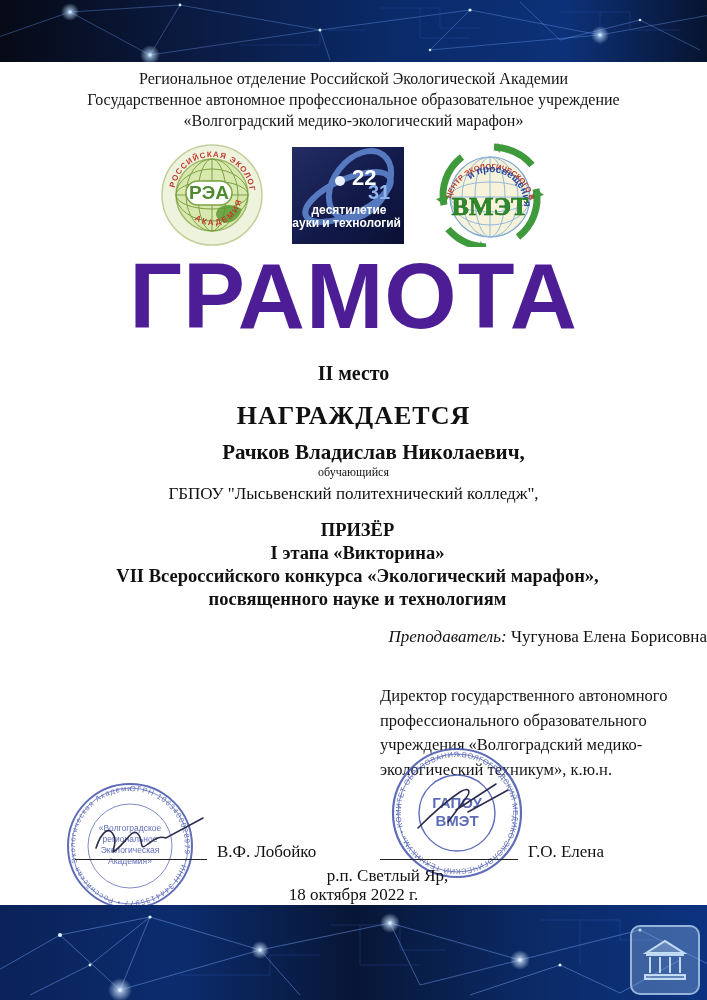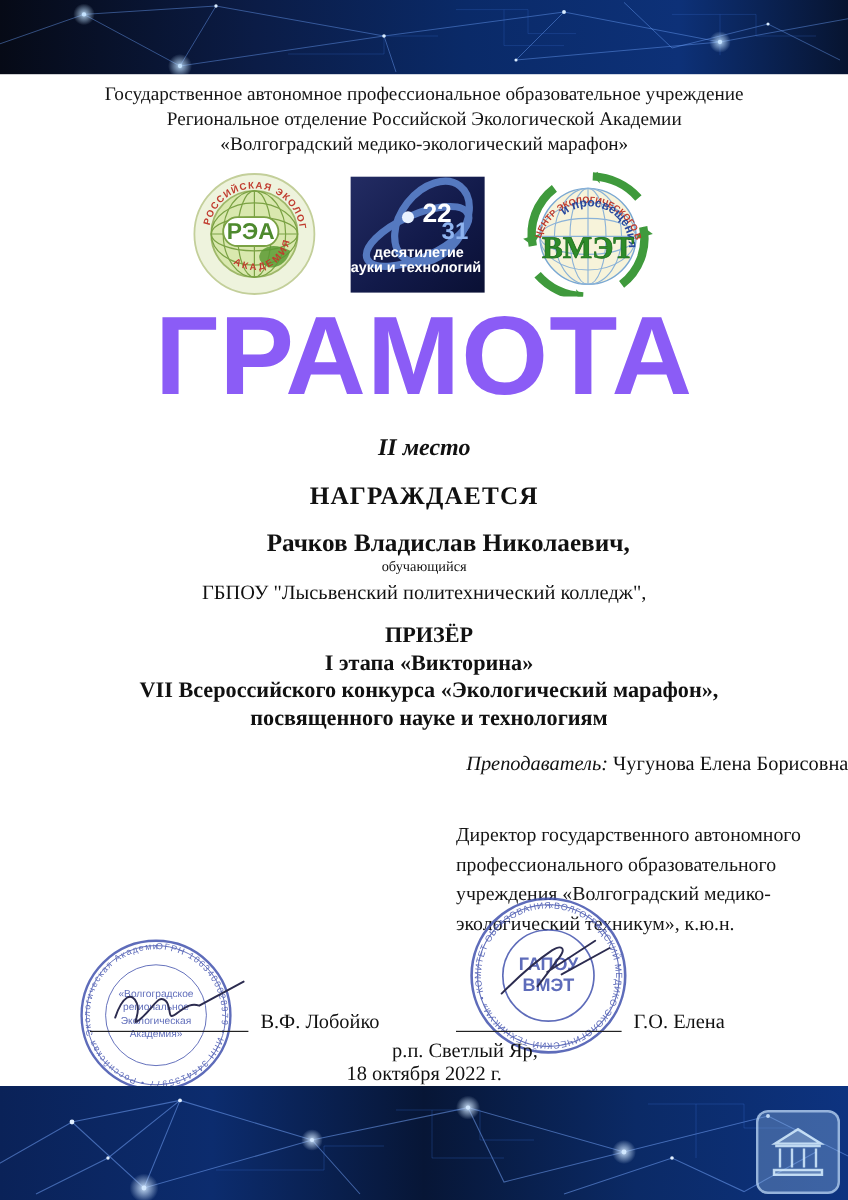"Государственное автономное" div { order: before "Региональное отделение Российской" -> after "Региональное отделение Российской" }
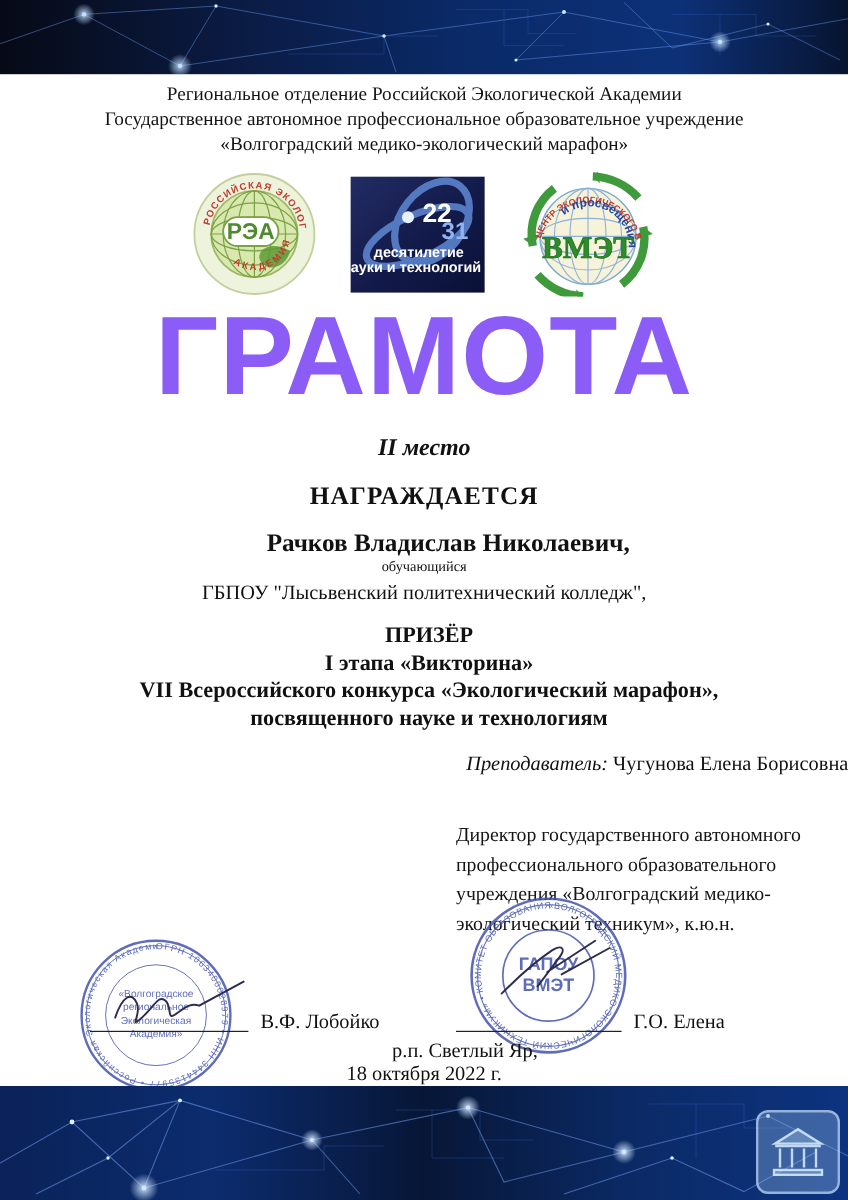"ГРАМОТА" .title { color: #8b5cf6 -> #4c1d95 }
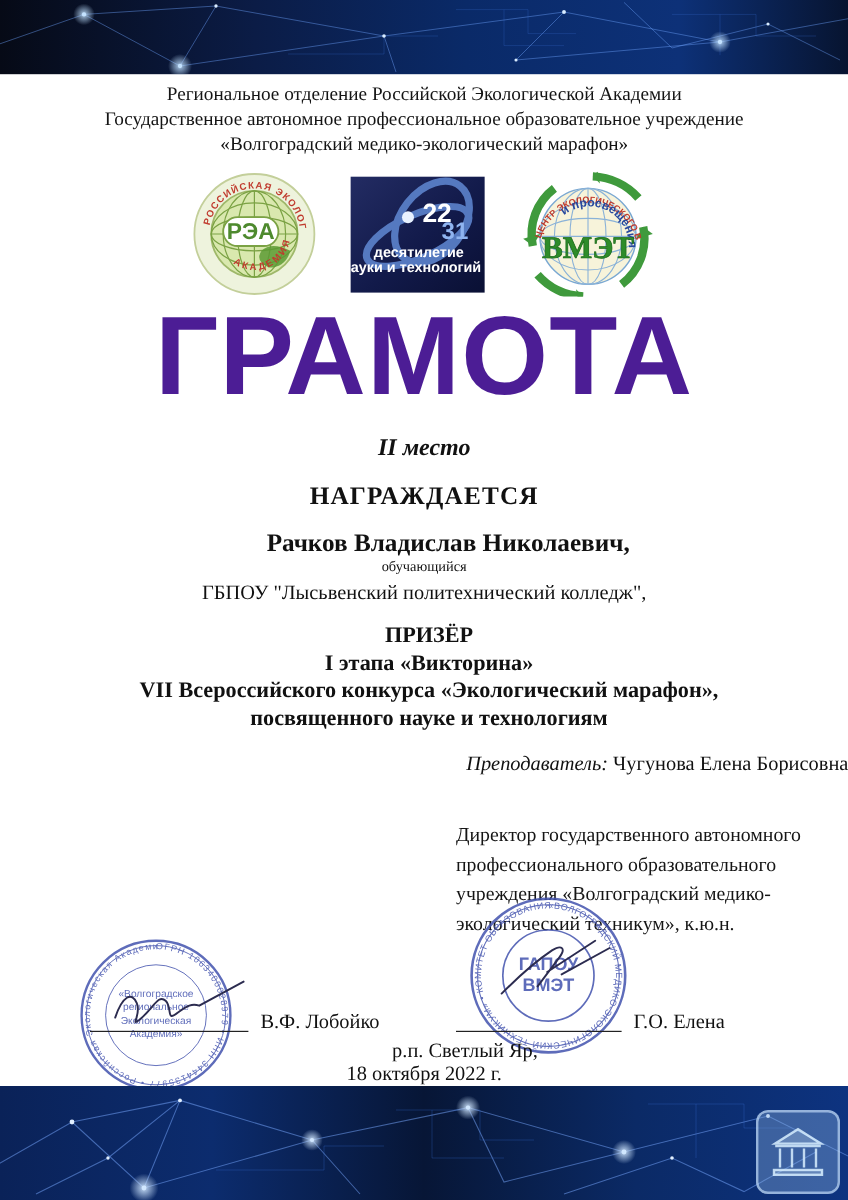"II место" .place { font-style: italic -> none }
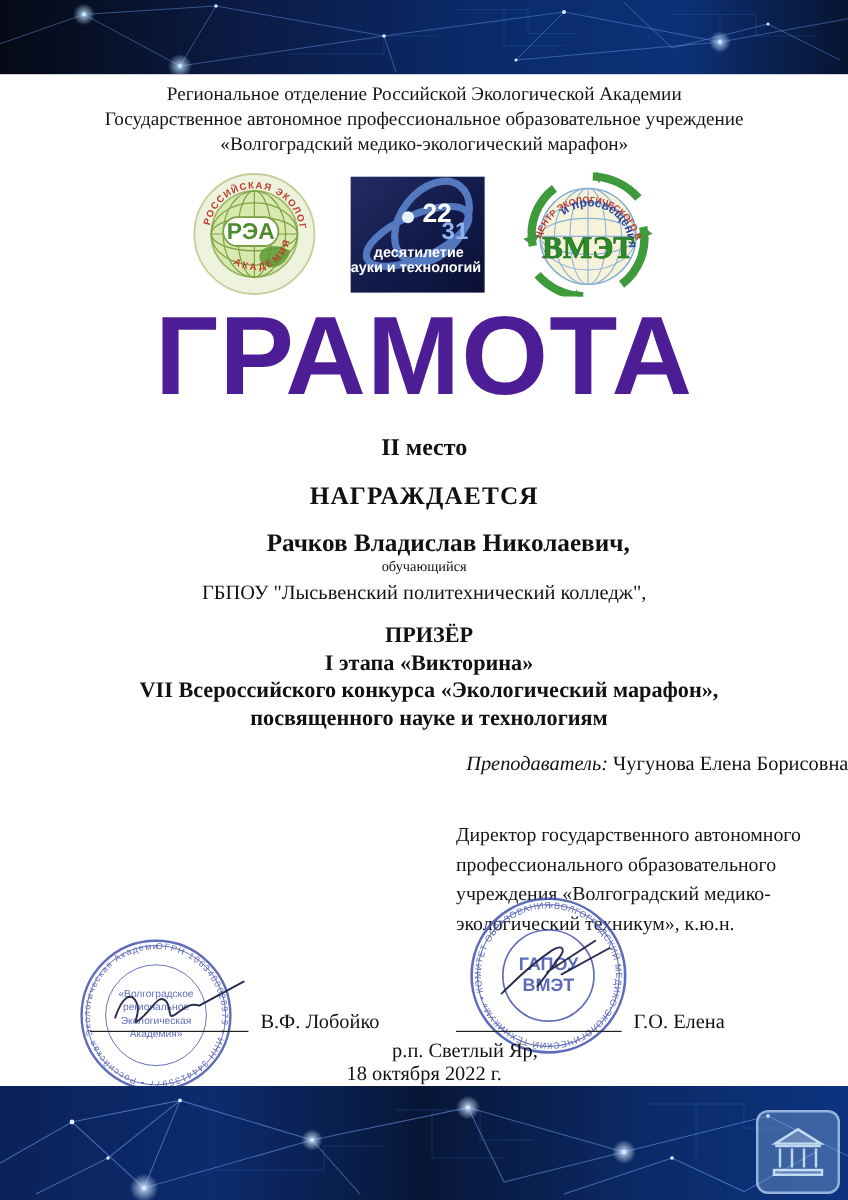"НАГРАЖДАЕТСЯ" .award-label { font-size: 21px -> 26px }
